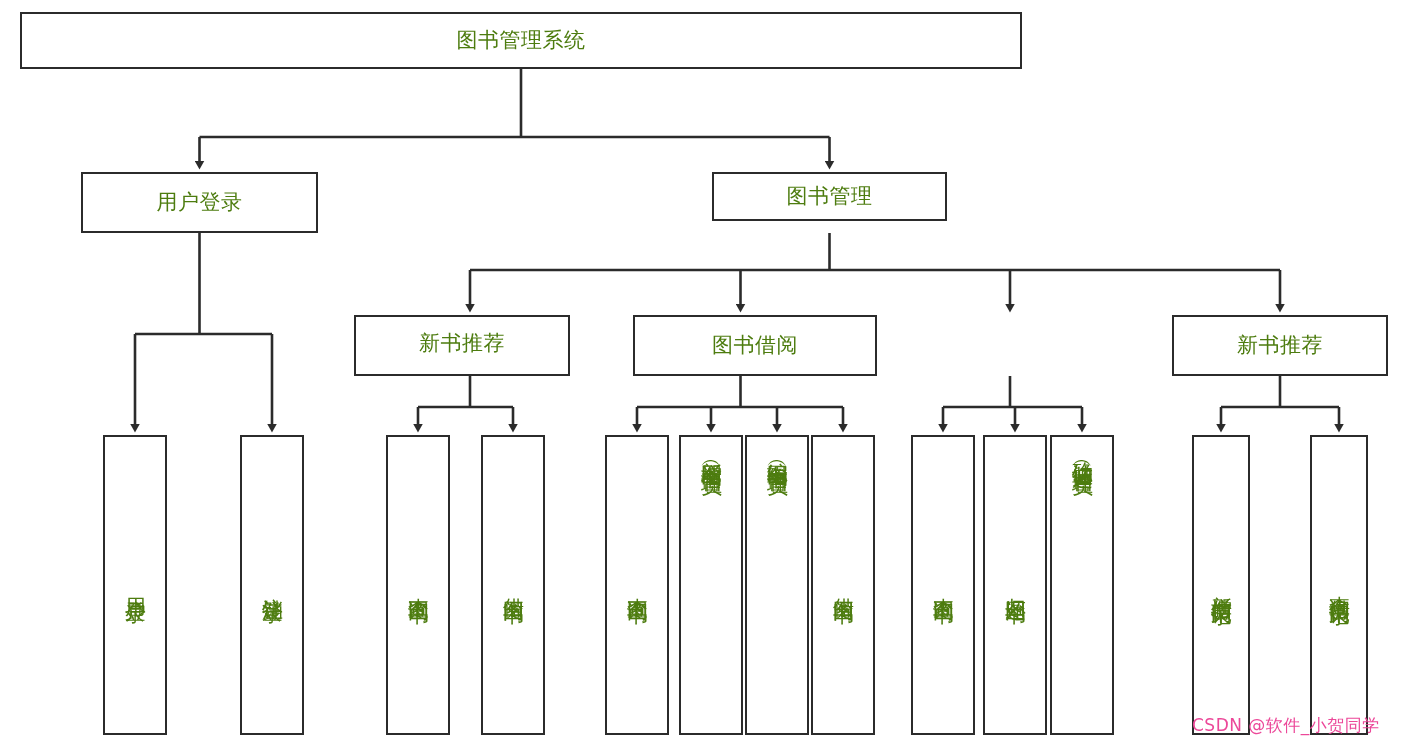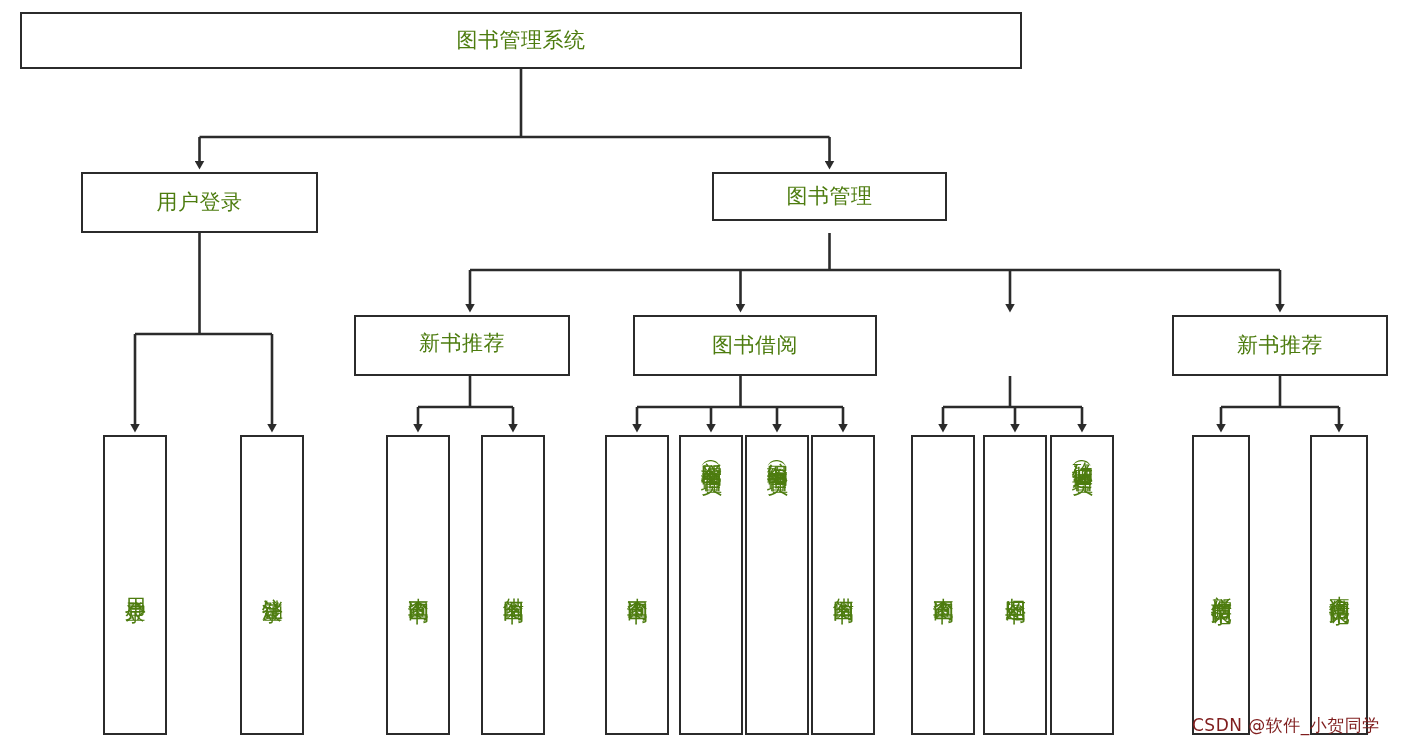"CSDN @软件_小贺同学" .watermark { color: #7f1d1d -> #ec4899 }
